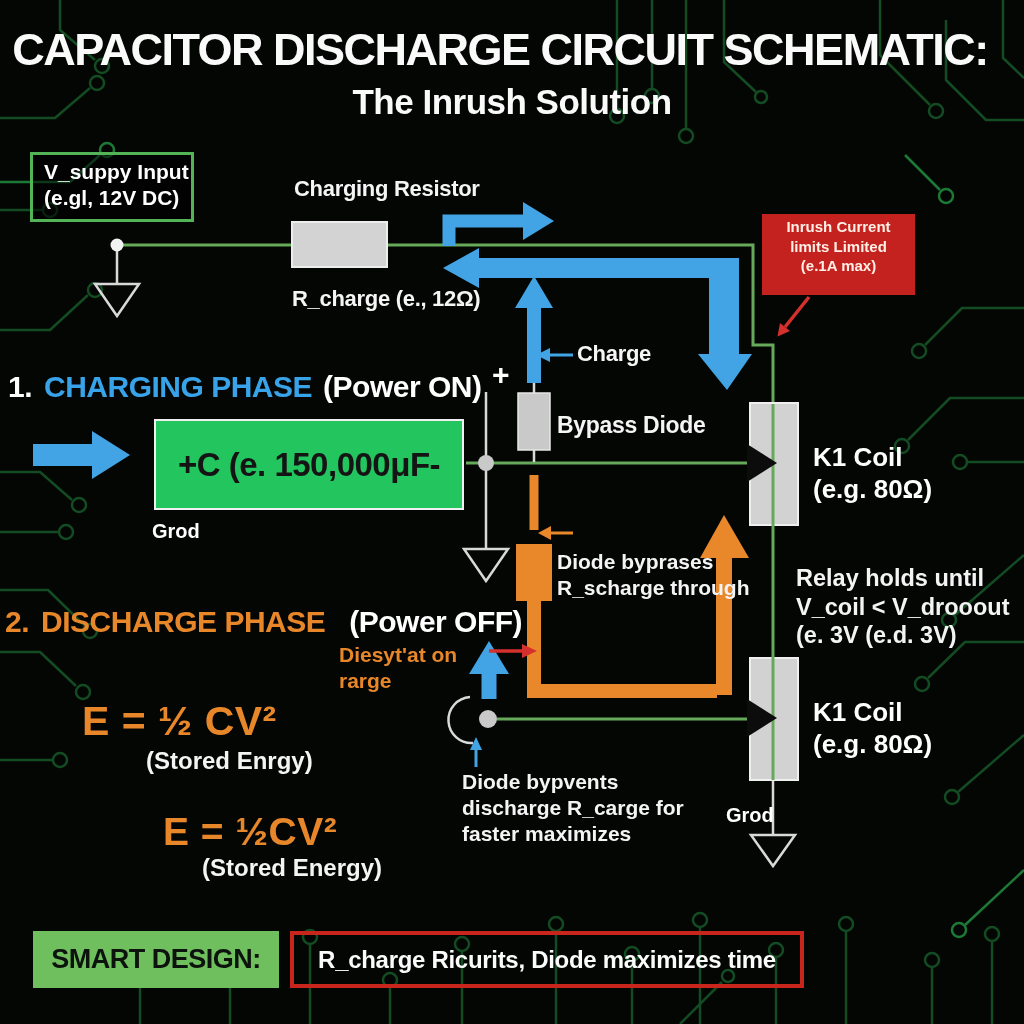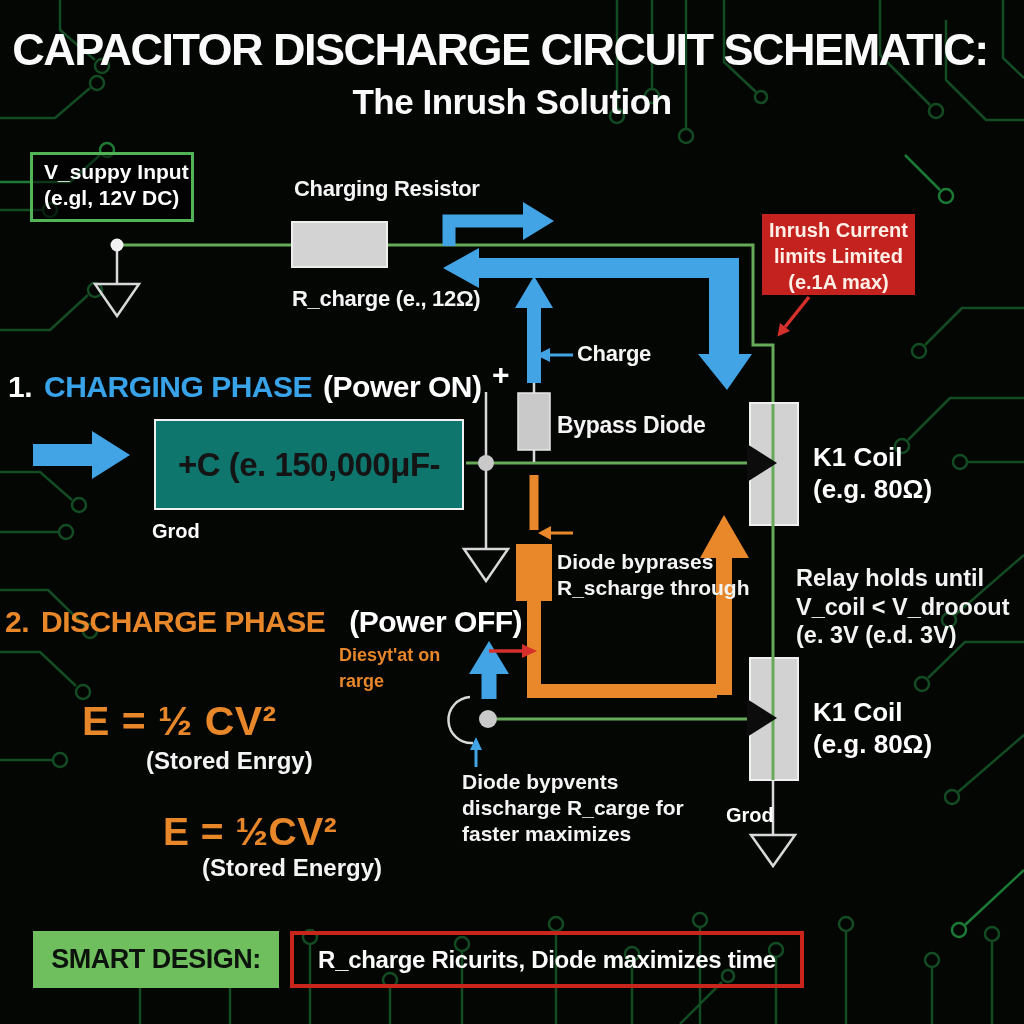"Inrush Current" .inrush-box { font-size: 20px -> 15px }
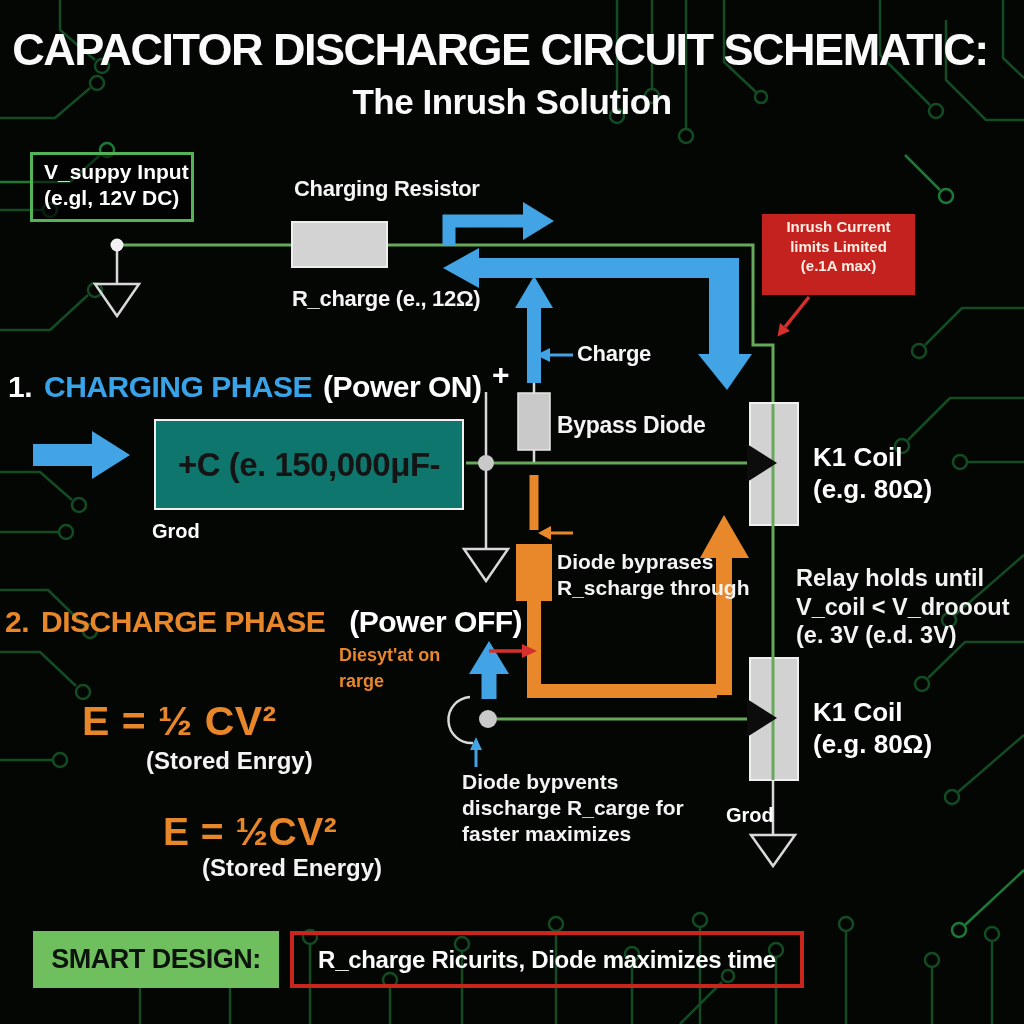"+C (e. 150,000μF-" .cap-box { background: #0f766e -> #22c55e }
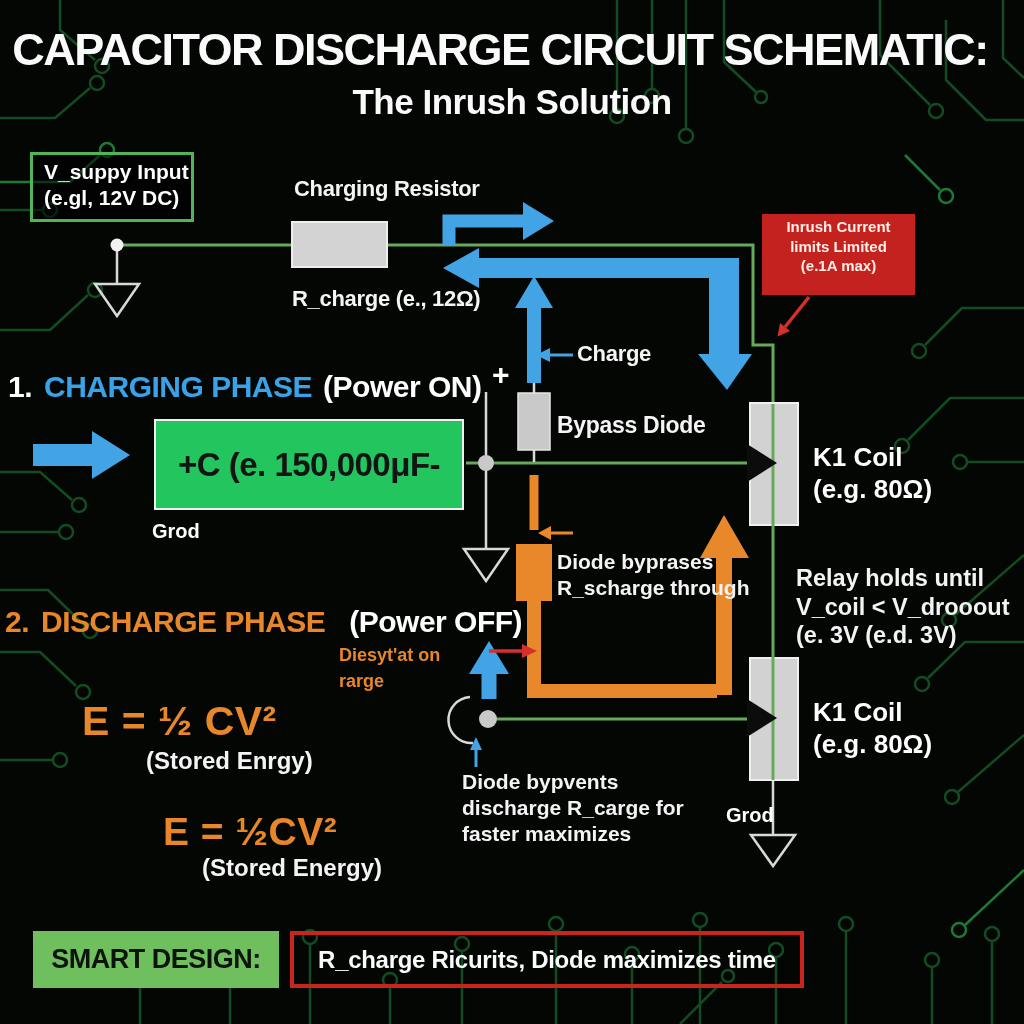"Diesyt'at on" div.txt { font-size: 18px -> 21px }
